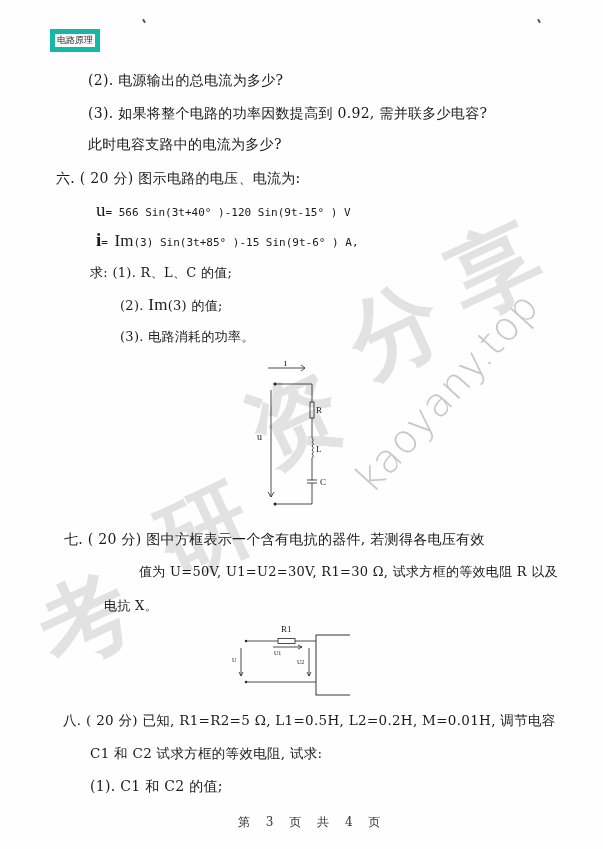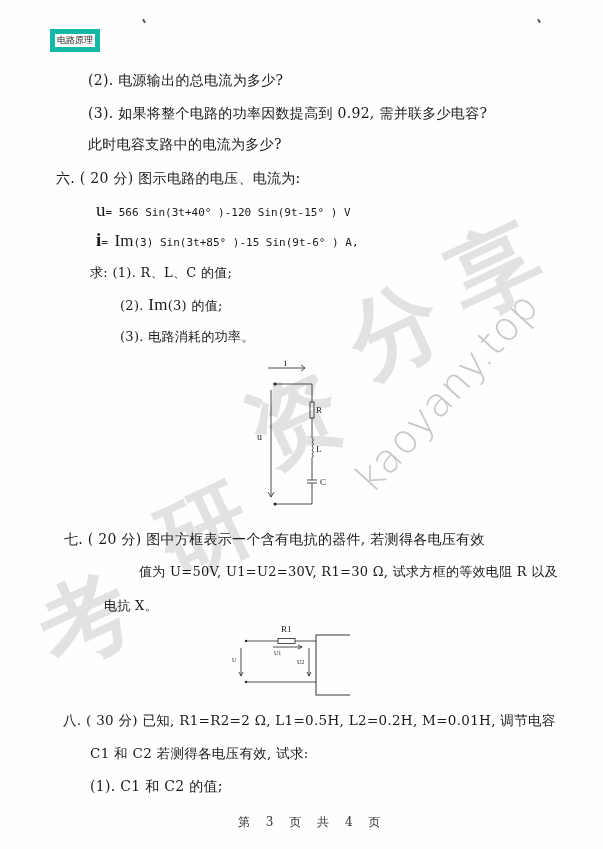"八. ( 30 分) 已知," div.abs { text: 30 分) 已知, R1=R2=2 -> 20 分) 已知, R1=R2=5 }
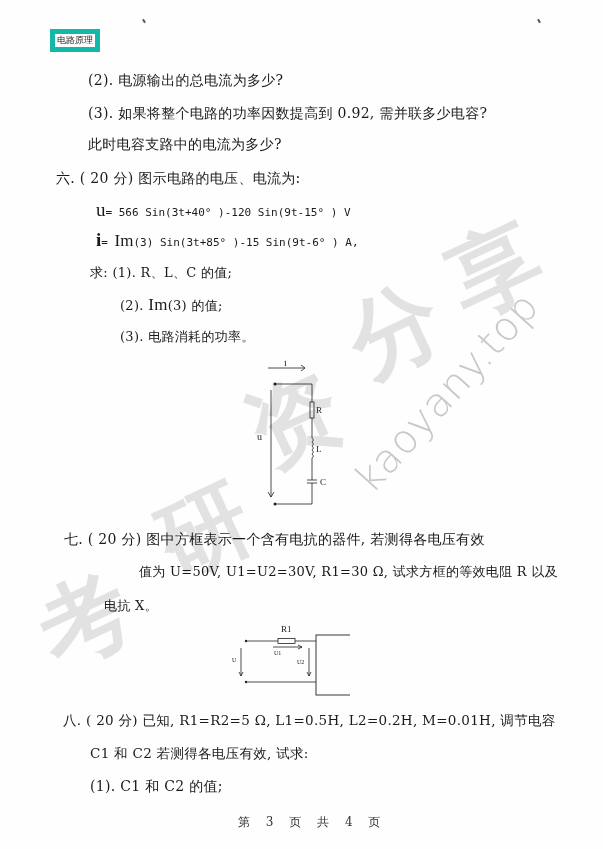"C1 和 C2 若测得各电压有效, 试求:" div.abs { text: 若测得各电压有效 -> 试求方框的等效电阻 }
